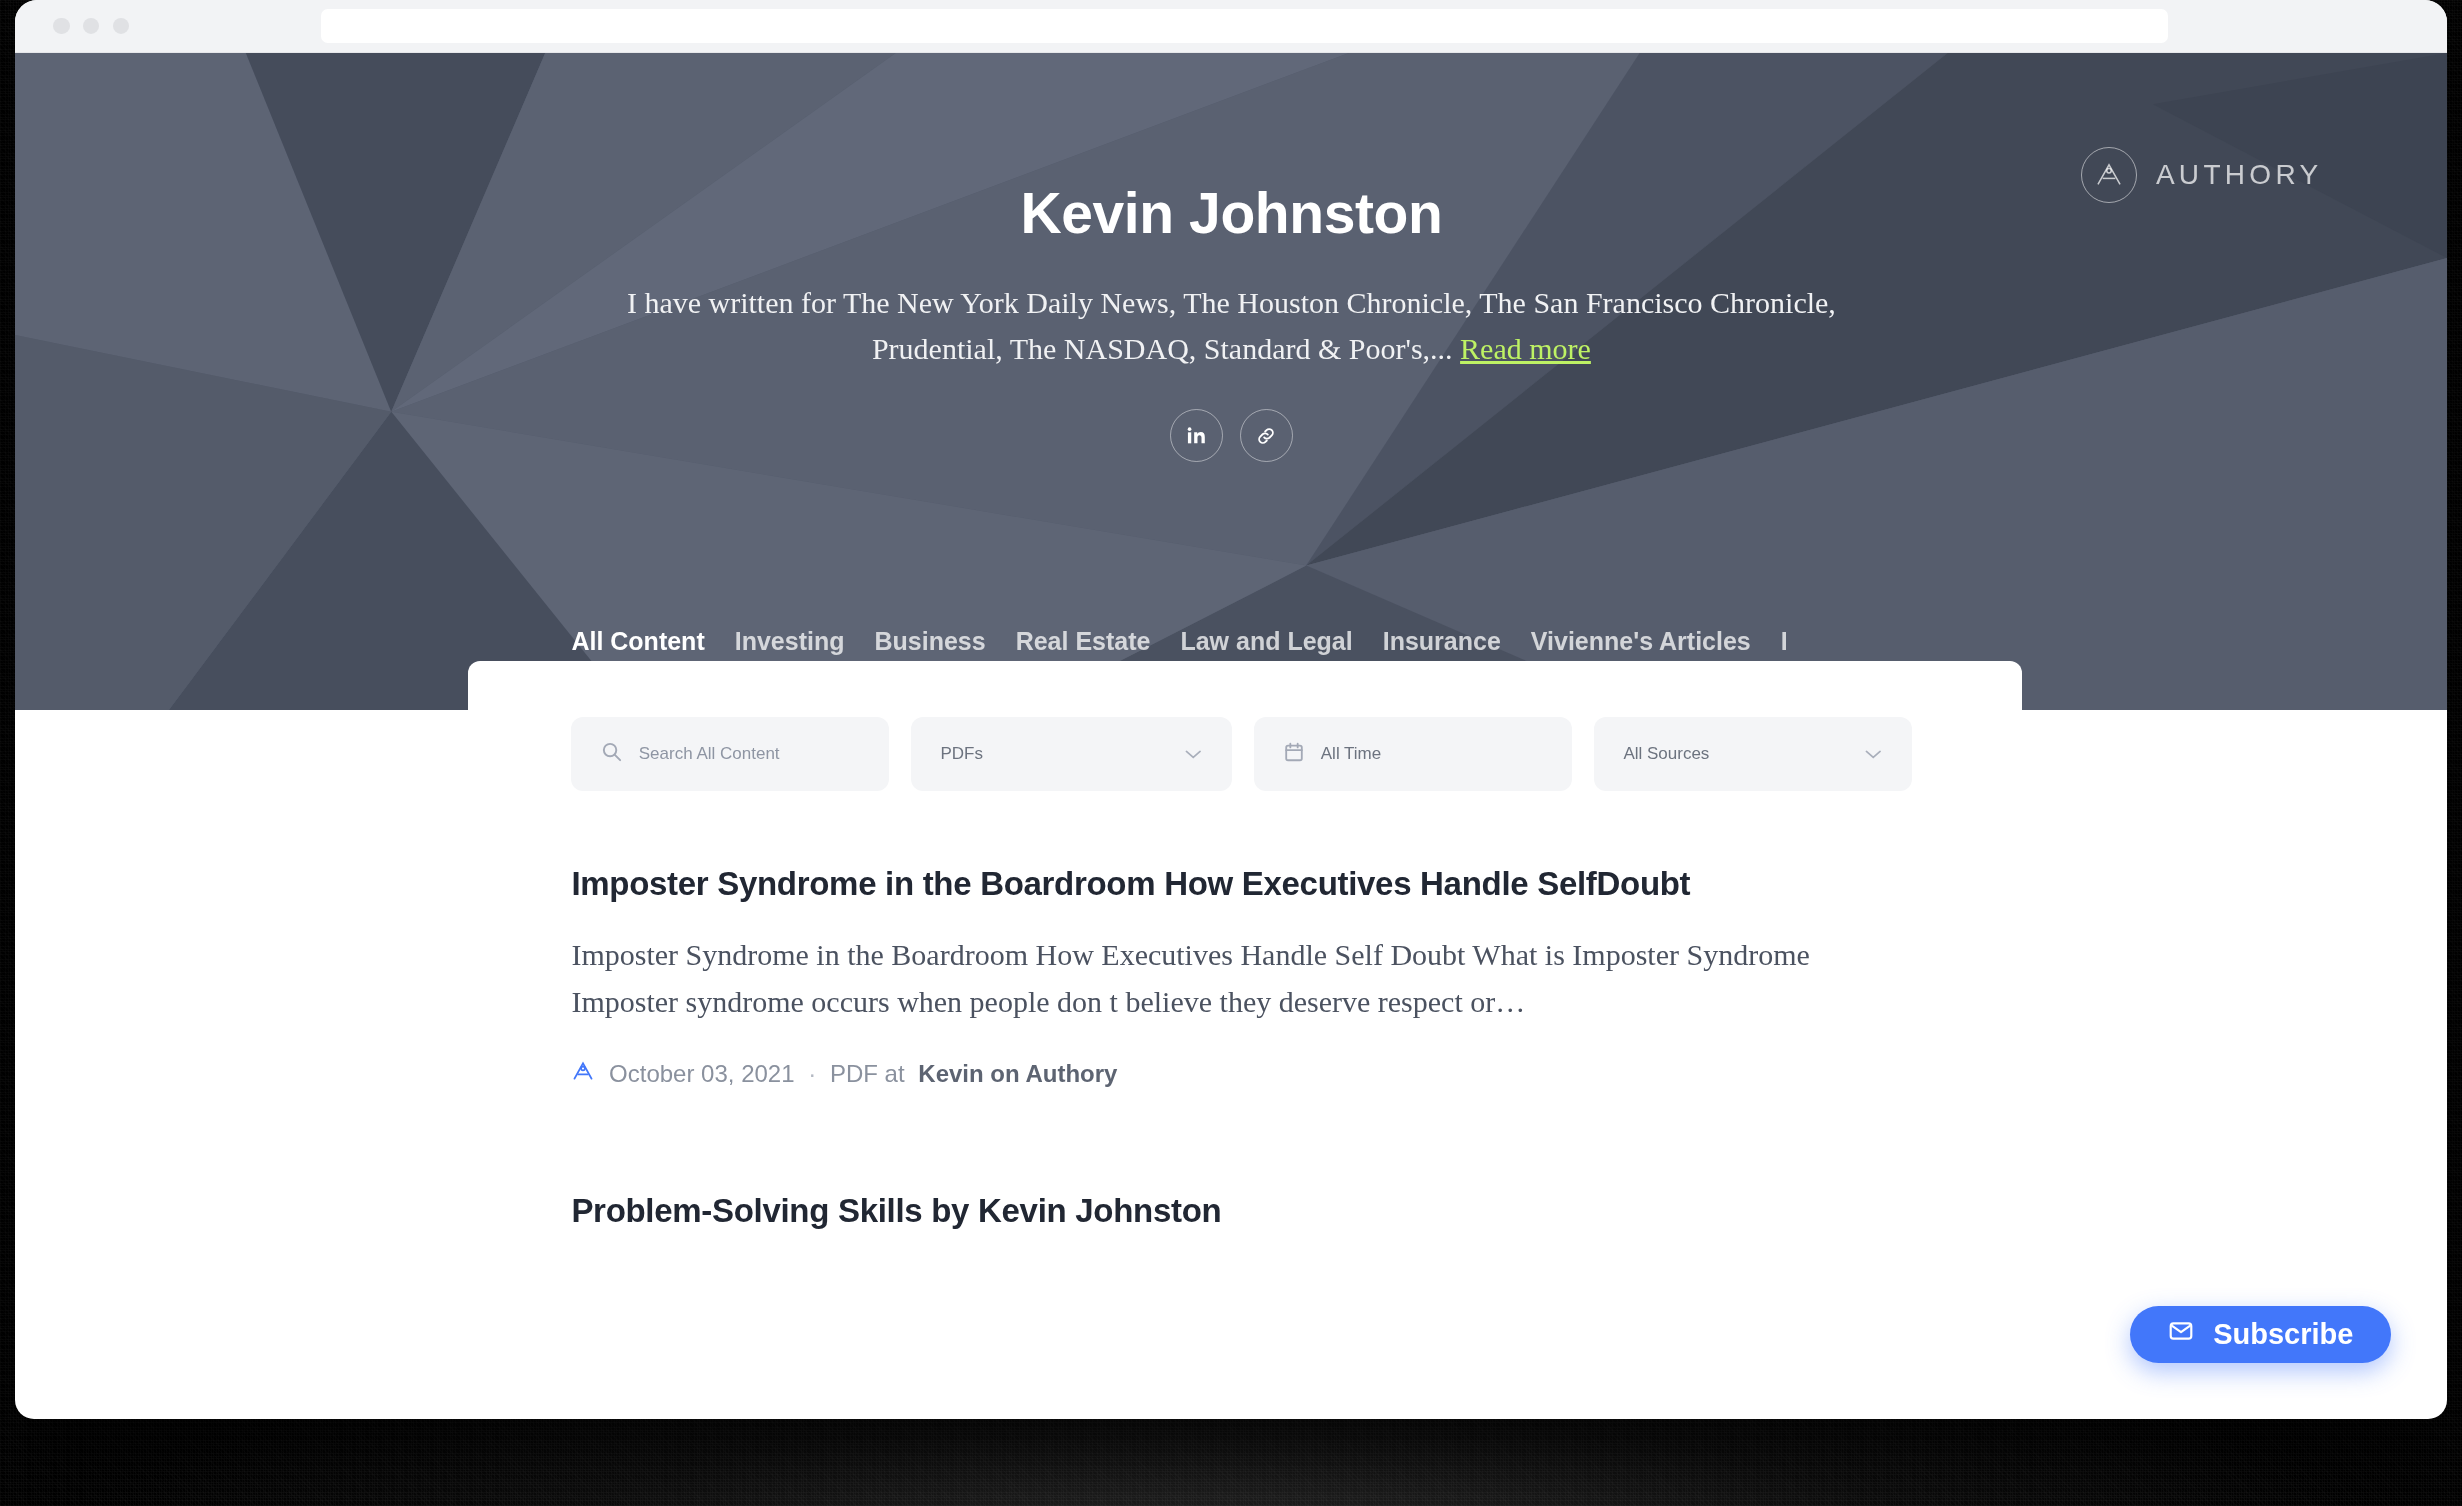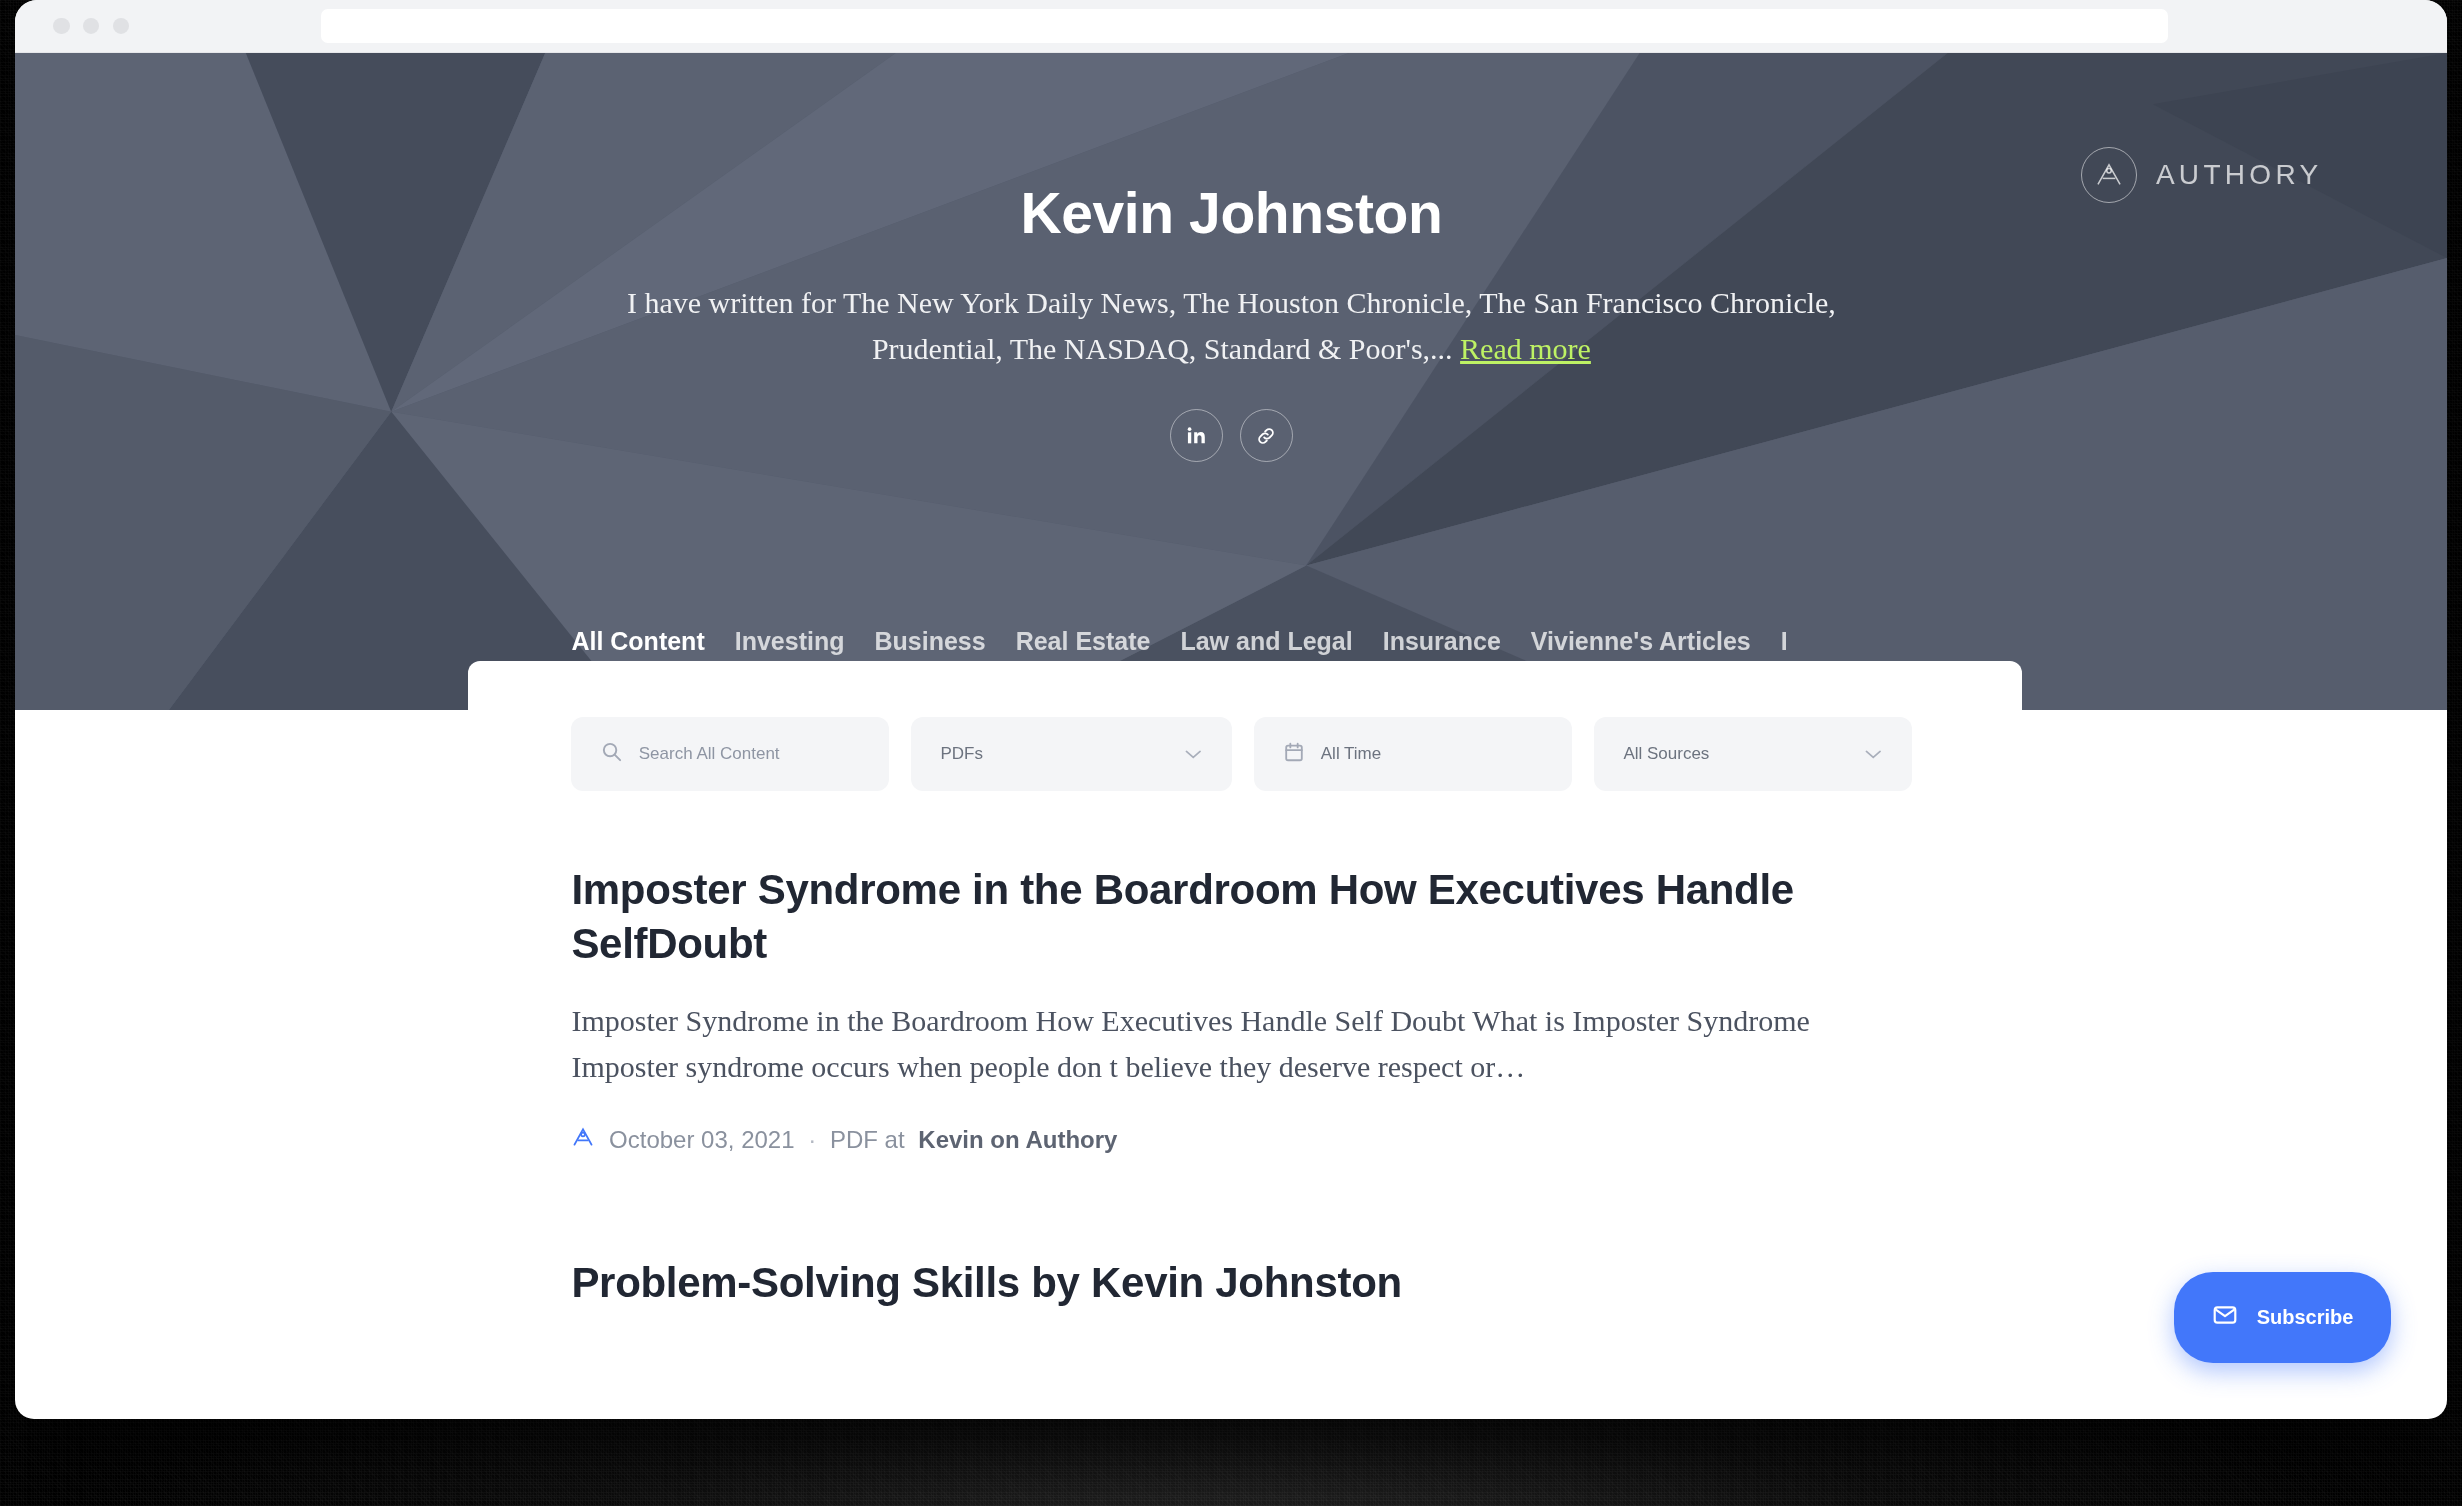"Imposter Syndrome in the Boardroom How Executives Handle SelfDoubt" .article-title { font-size: 42px -> 33px }
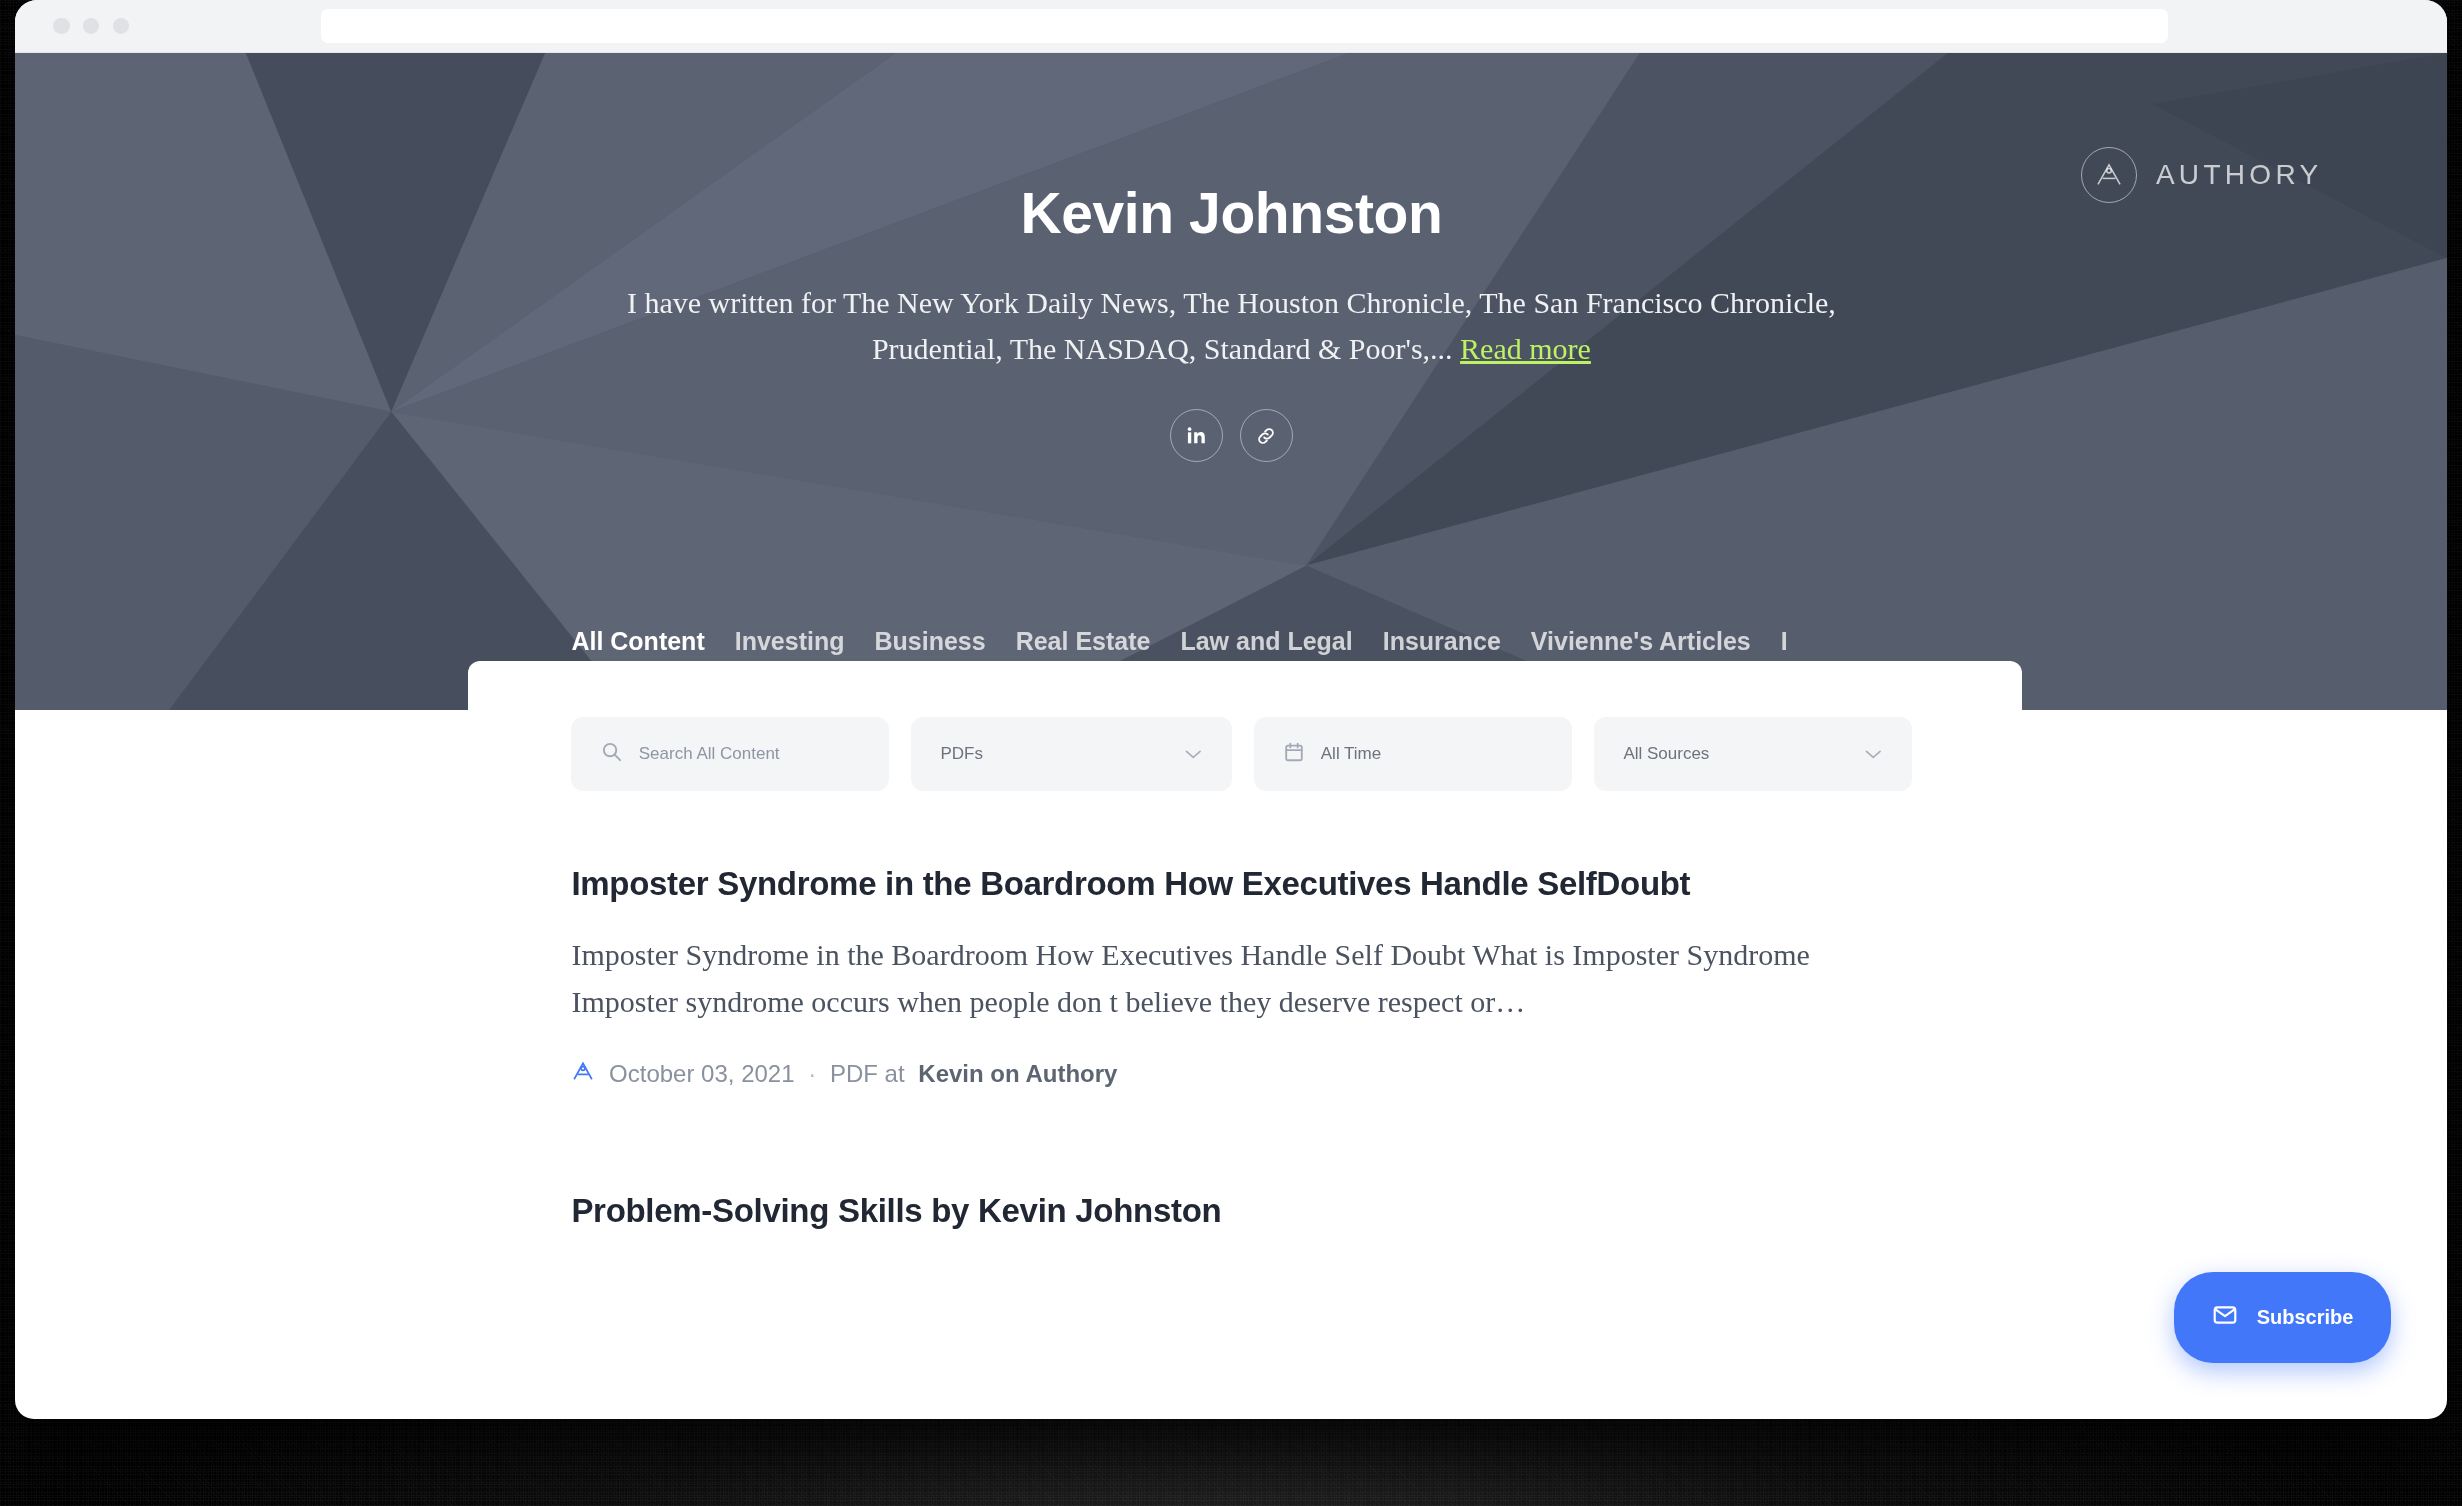"Subscribe" #subscribe { font-size: 20px -> 29px; padding: 30px 38px -> 12px 38px }
